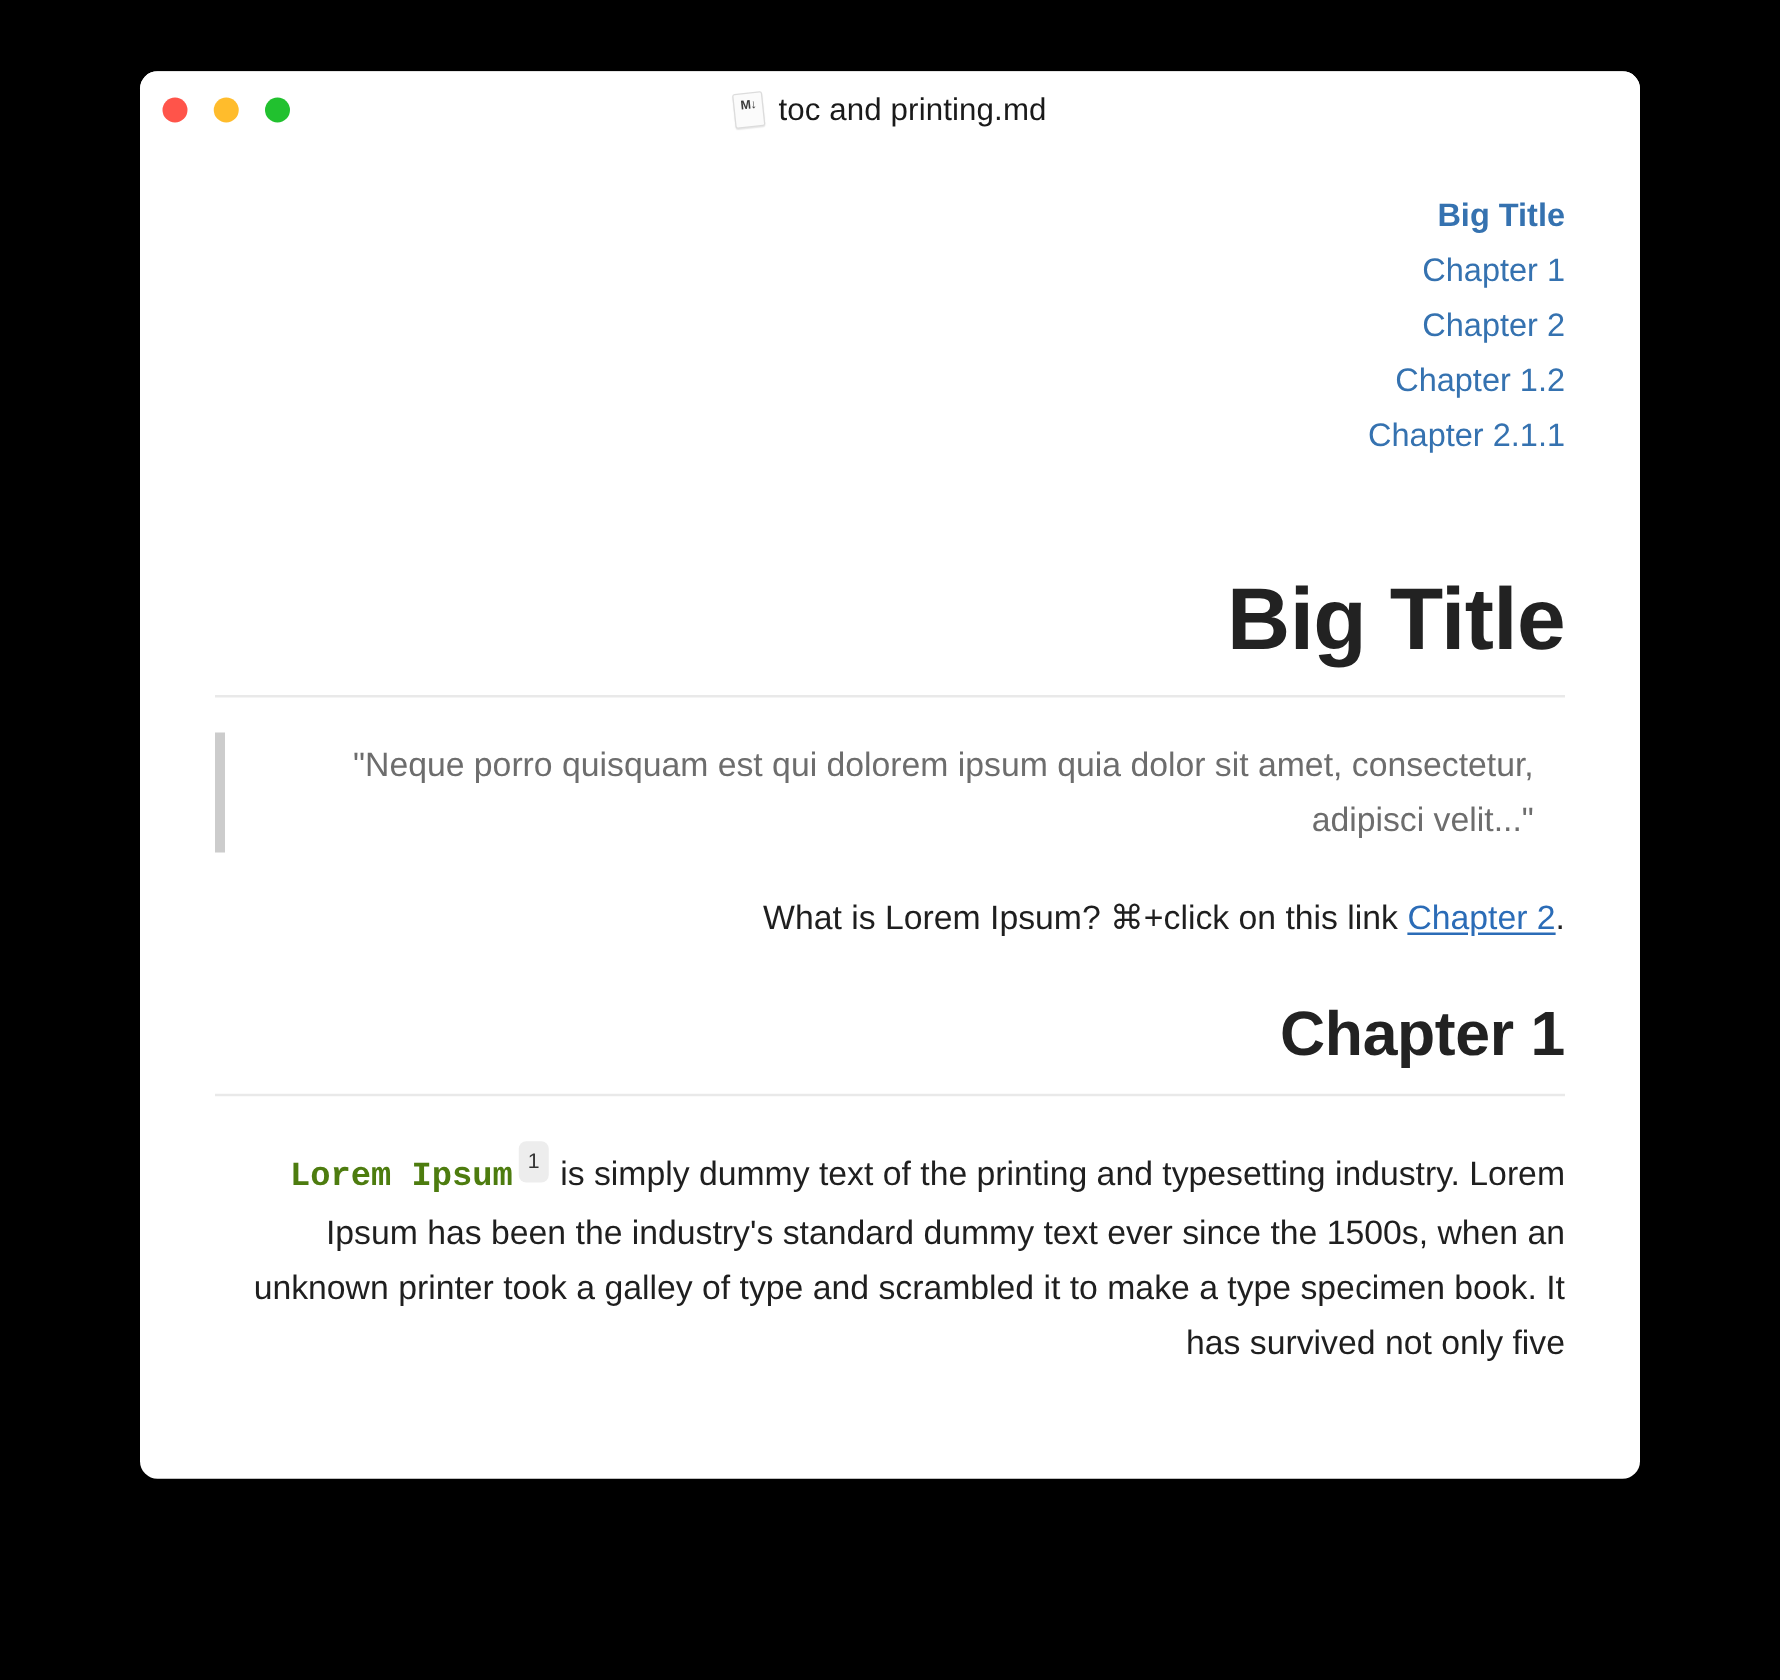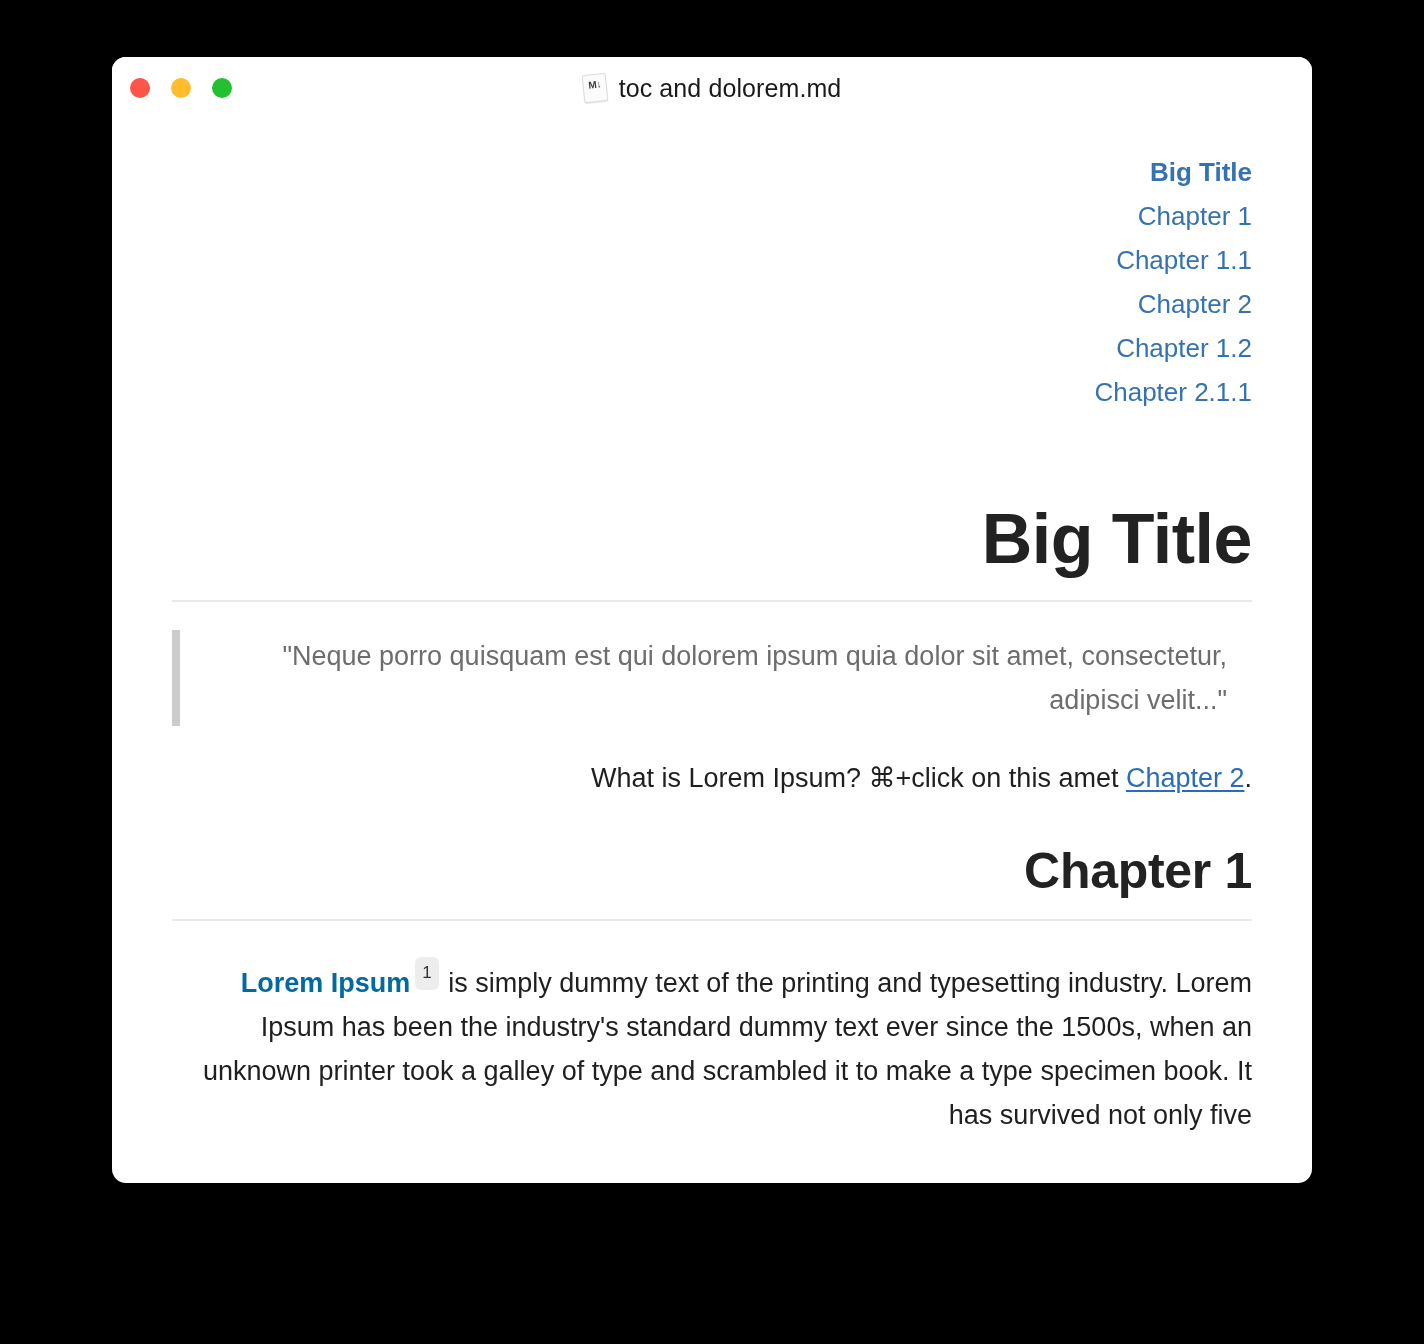"toc and dolorem.md" span { text: dolorem.md -> printing.md }
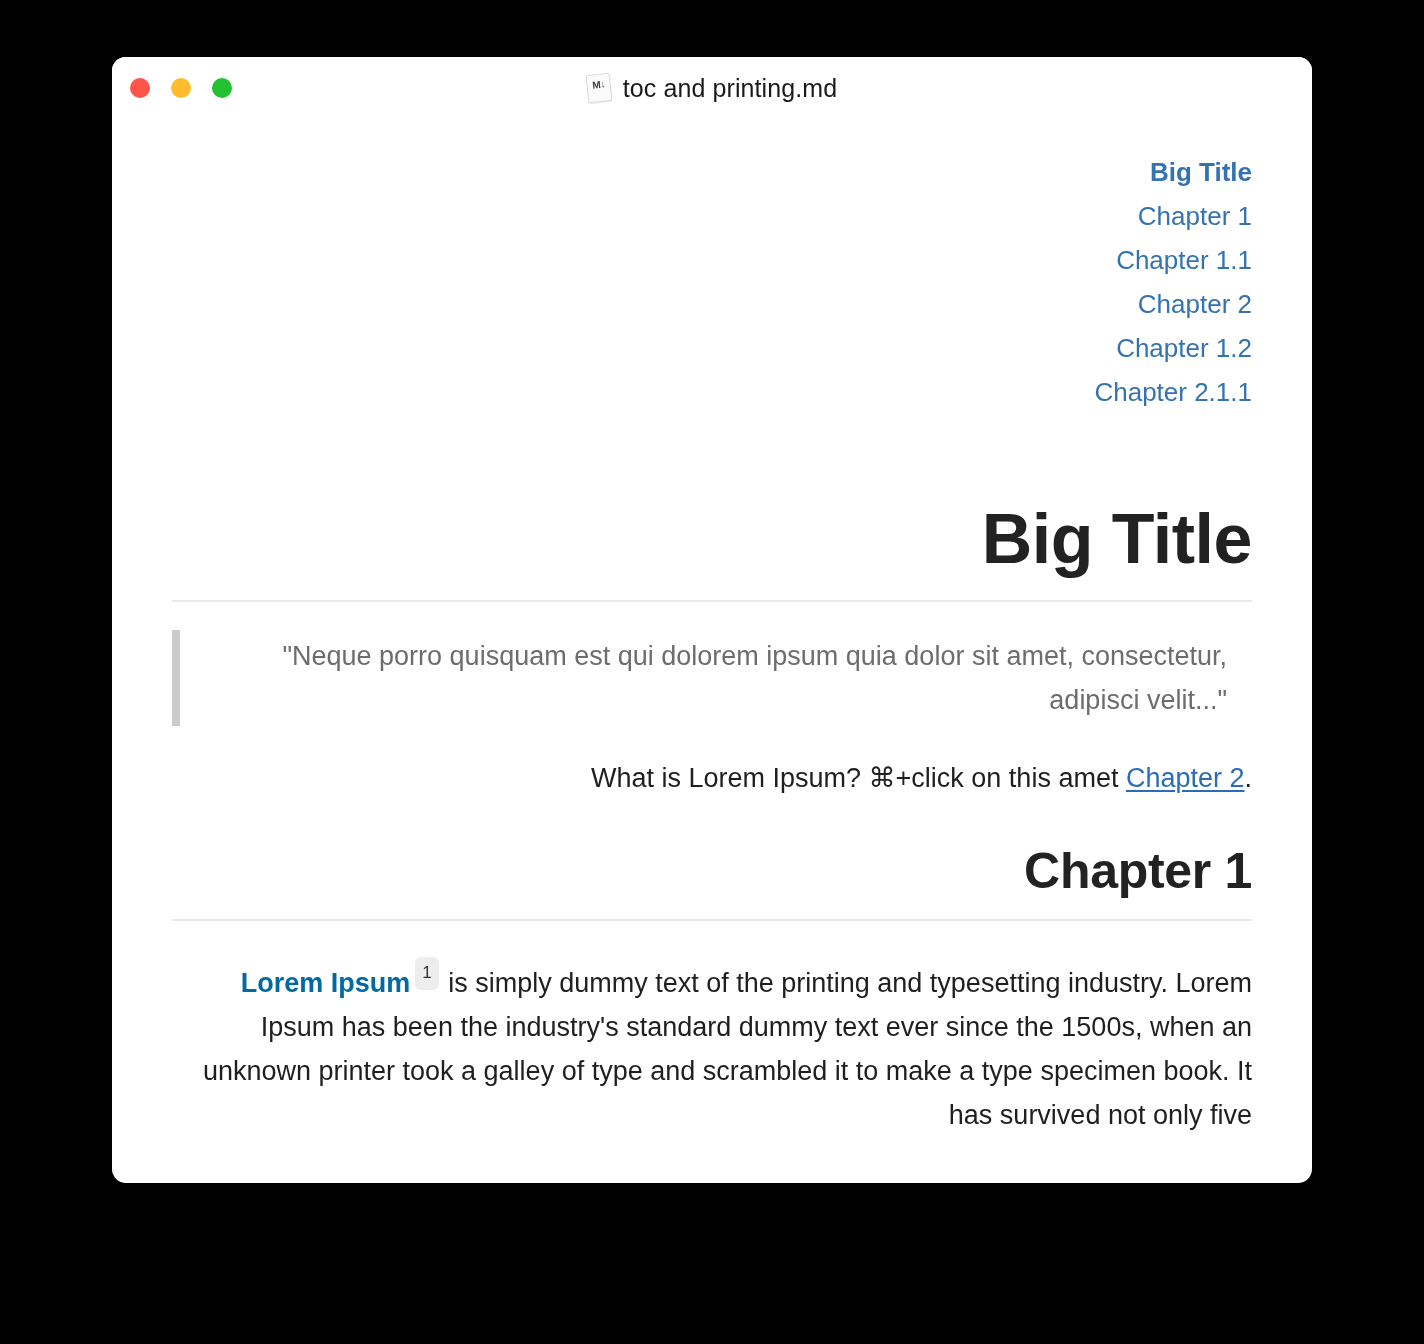"Chapter 1.1" a.toc-item { html: <a>Chapter 1.1</a> -> none }
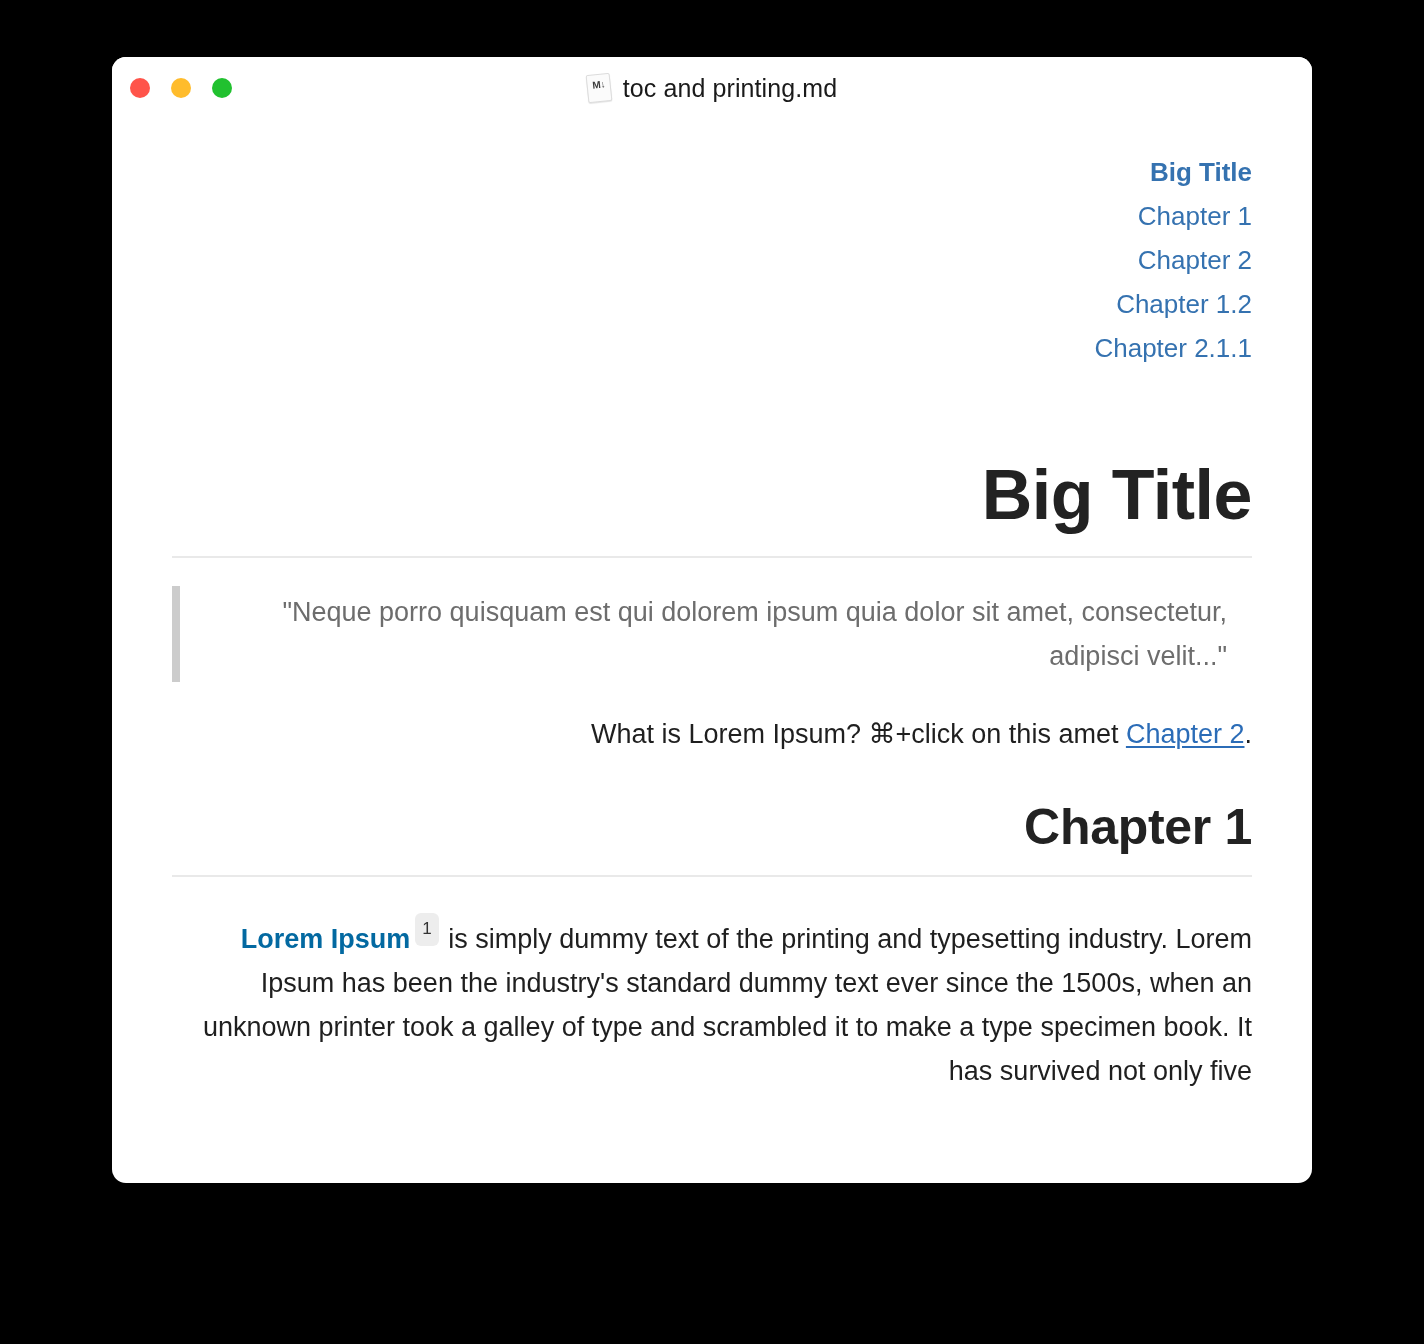"What is Lorem Ipsum? ⌘+click" span { text: amet -> link }
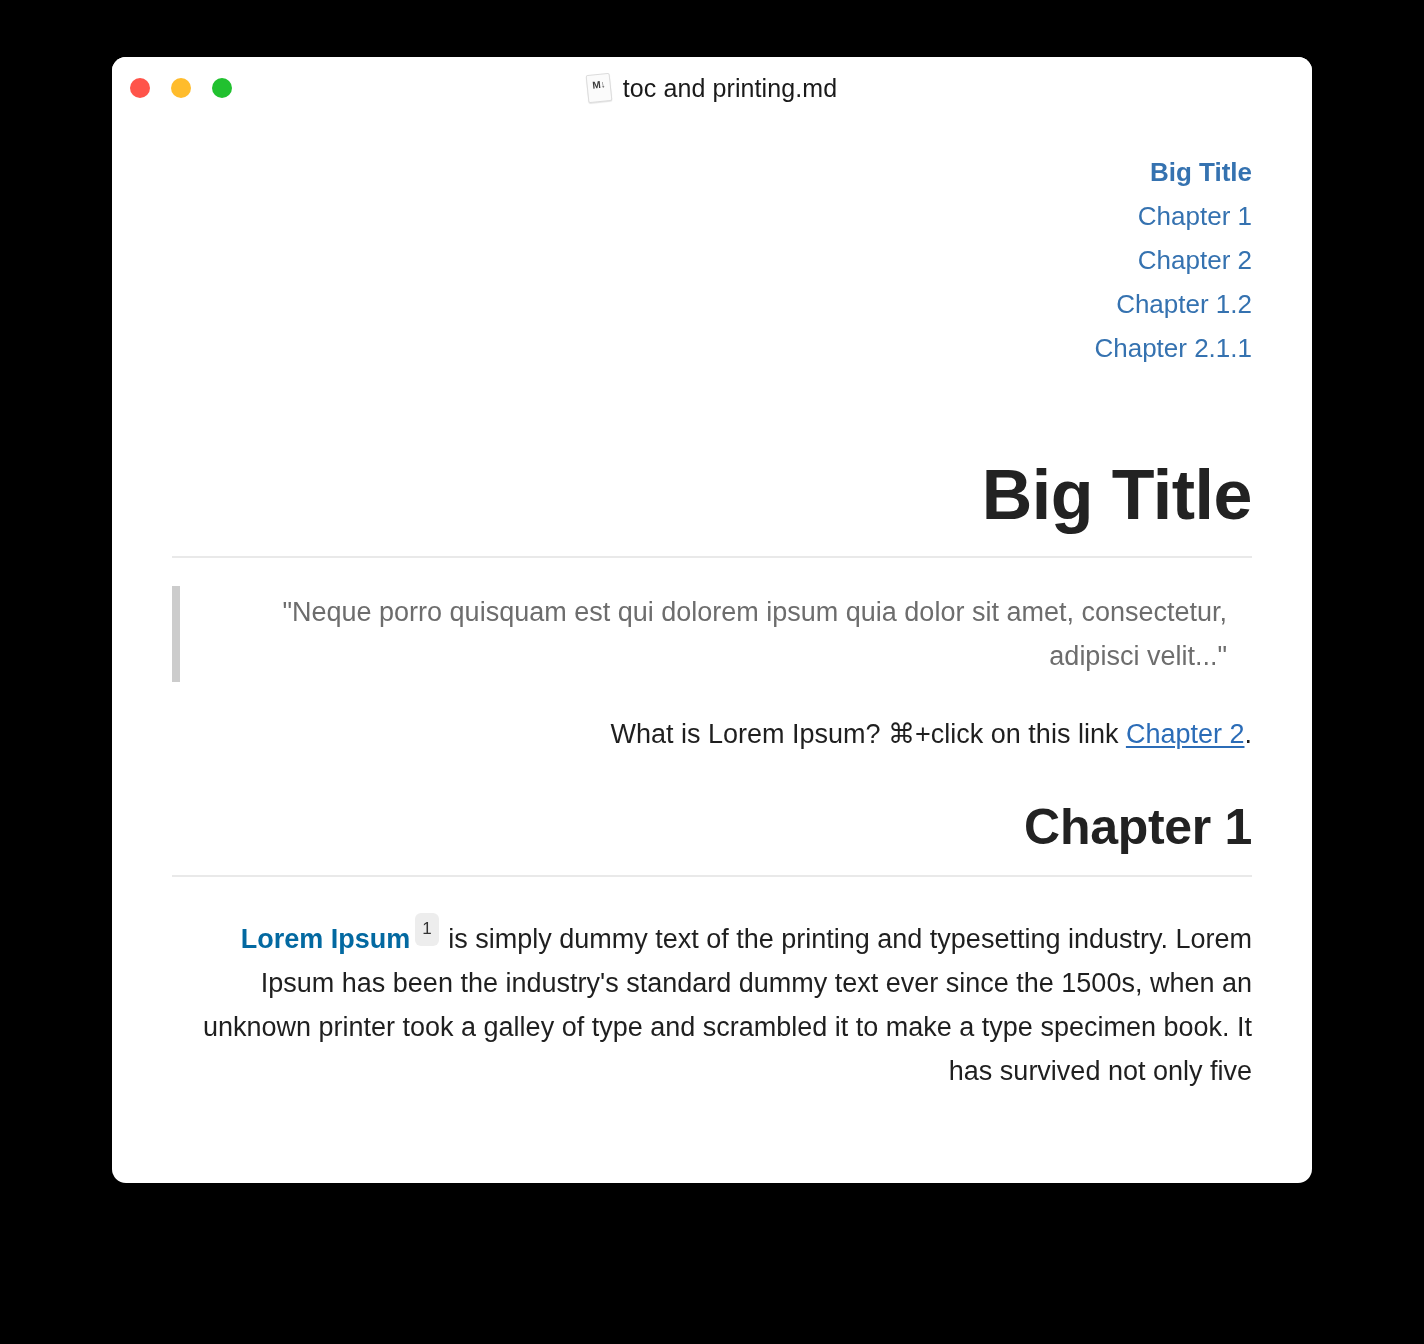"Lorem Ipsum" .md-strong { color: #0369a1 -> #4d7c0f; font-family: none -> Liberation Mono, monospace }
